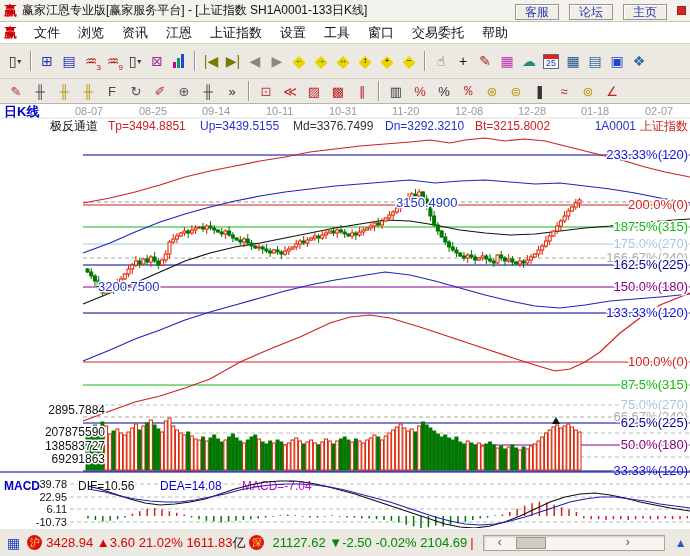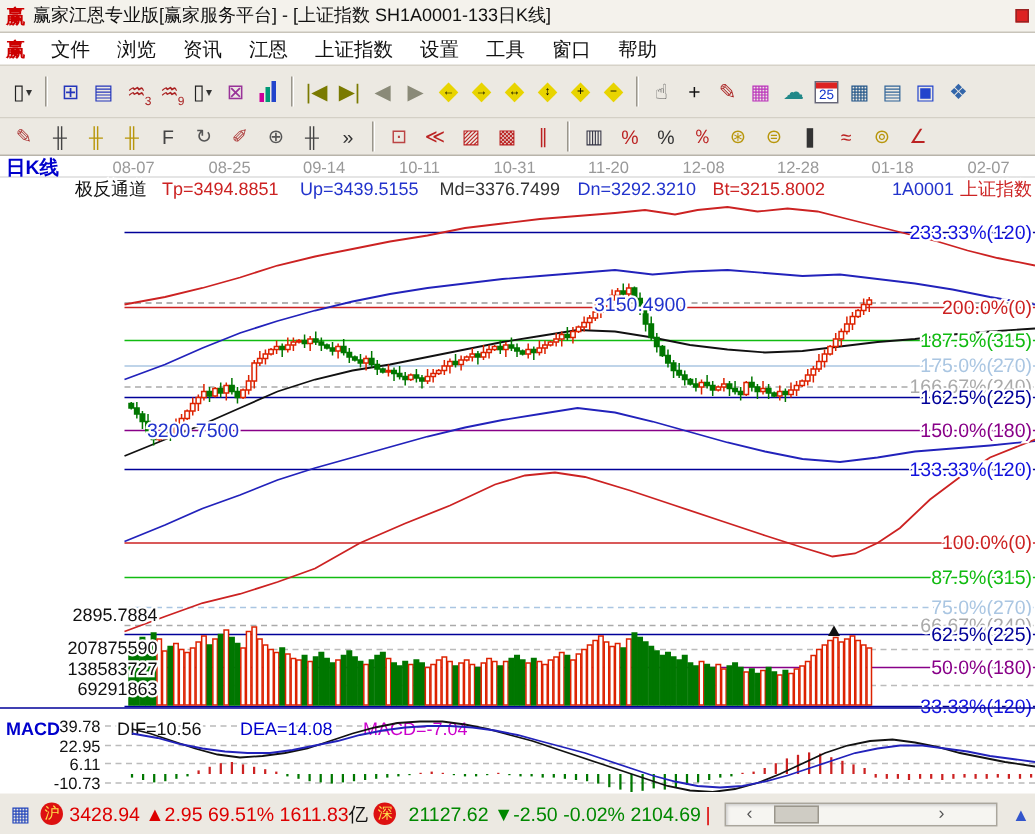"客服 论坛 主页" span { html: none -> <span><span>客服</span><span>论坛</span><span>主页</span></span> }
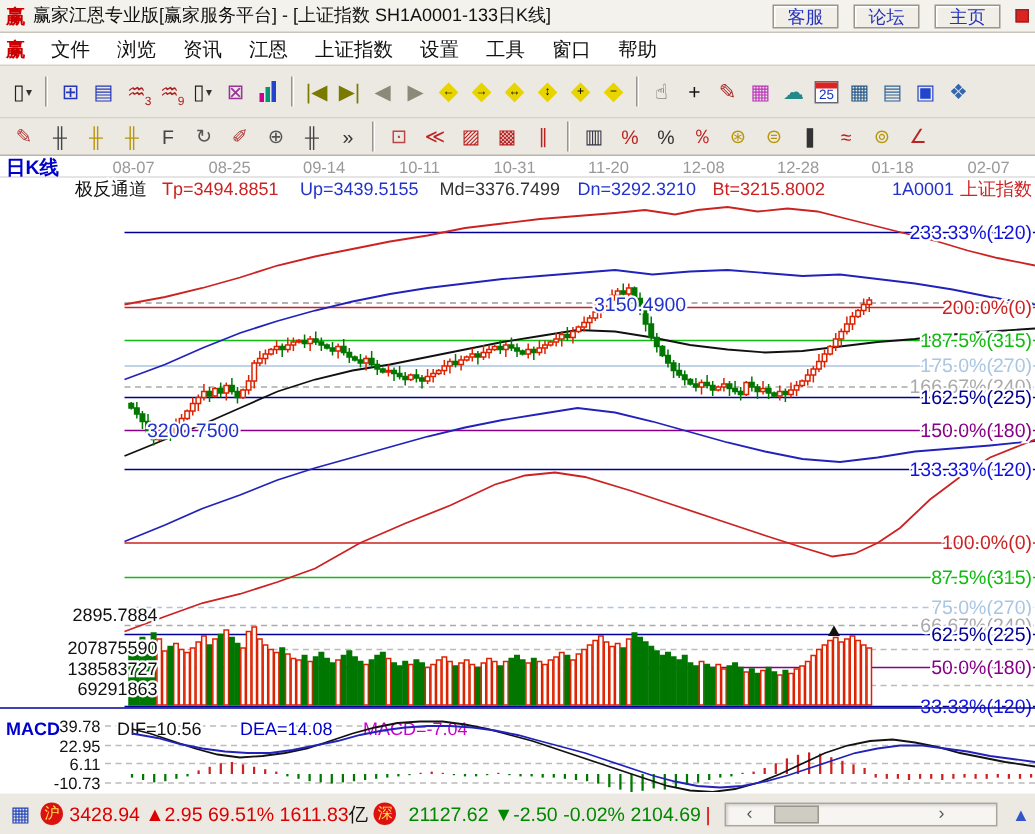"交易委托" span.menuitem { html: none -> <span>交易委托</span> }
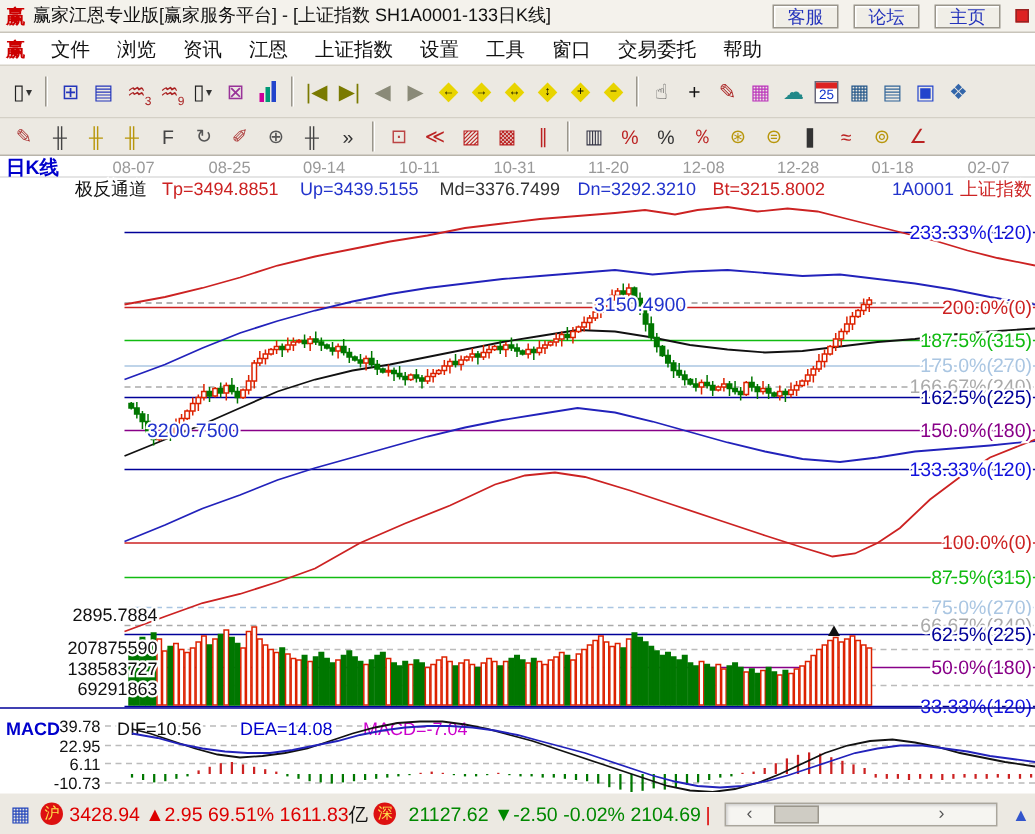"▲2.95" span { text: 2.95 -> 3.60 }
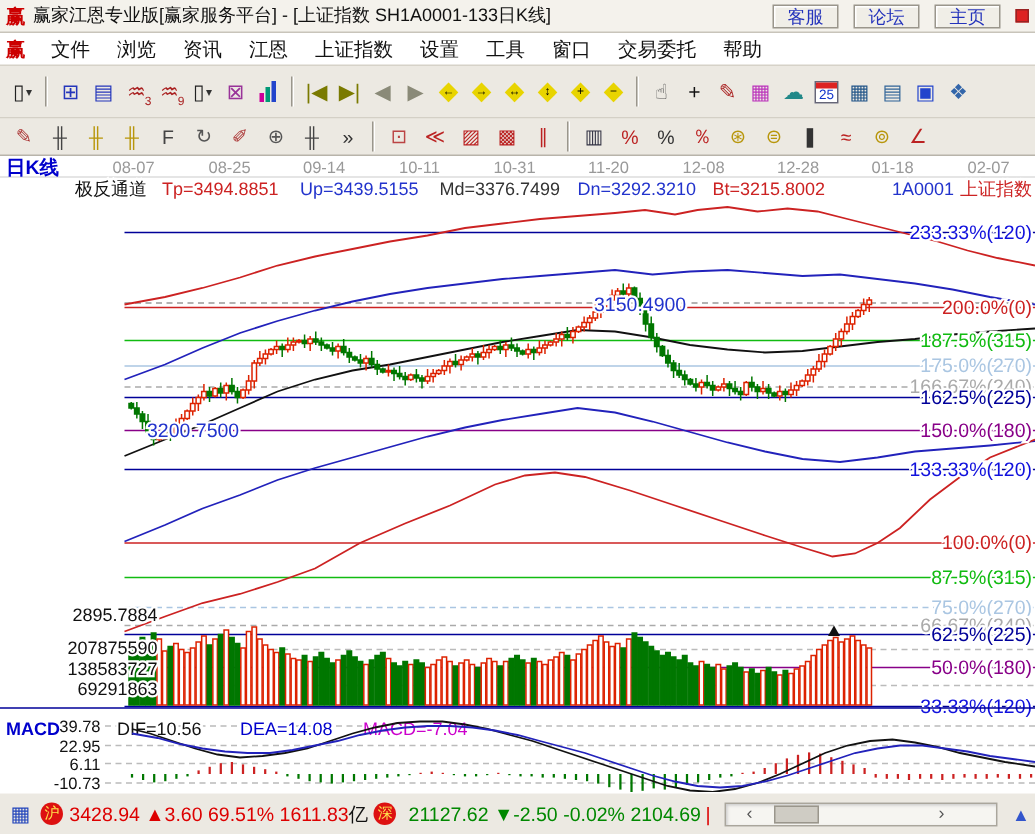"69.51%" span { text: 69.51% -> 21.02% }
